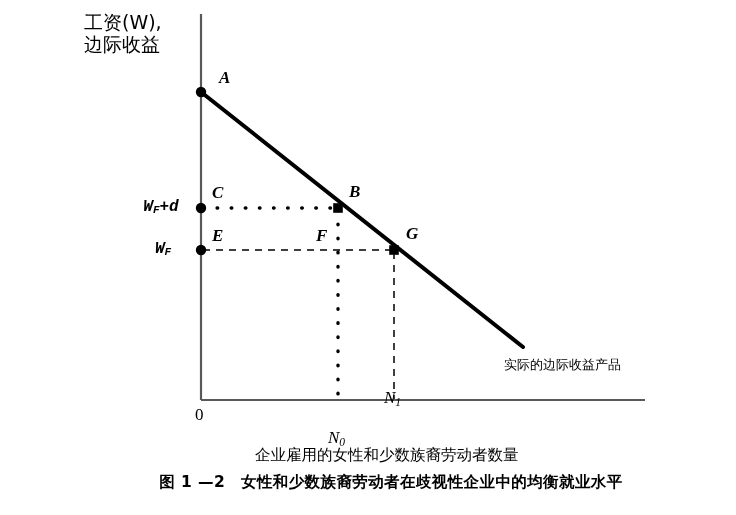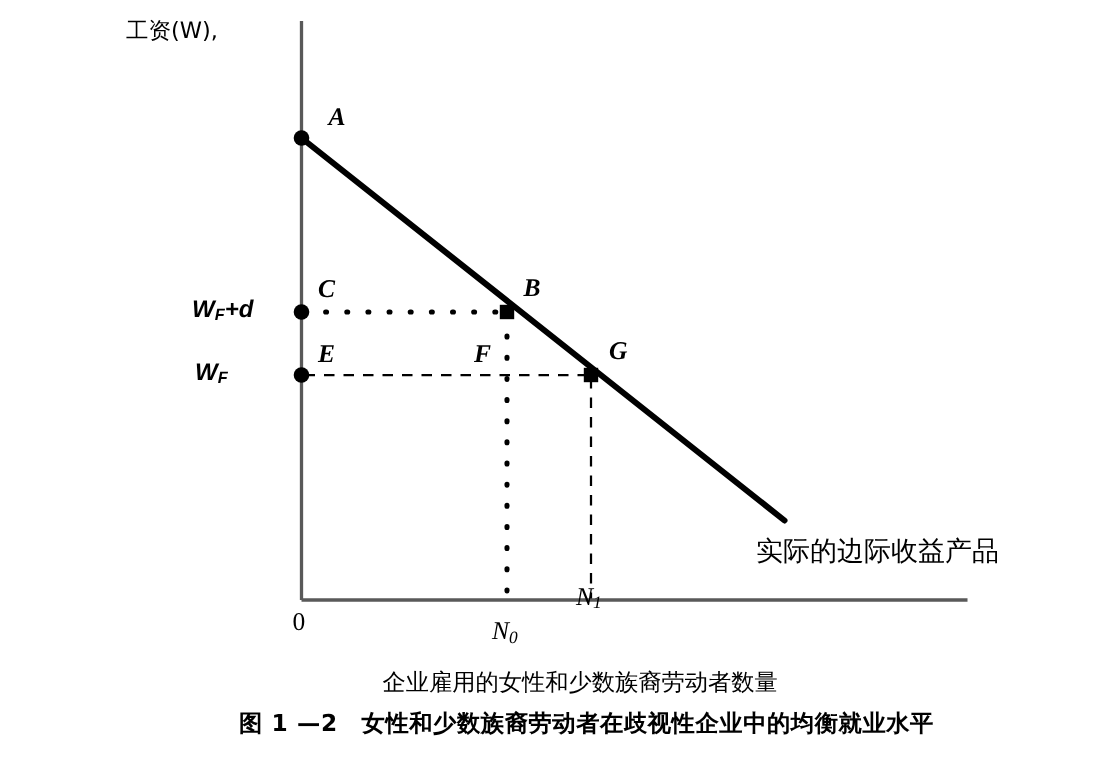"工资(W)," .axis-title-y { font-size: 15px -> 19px }
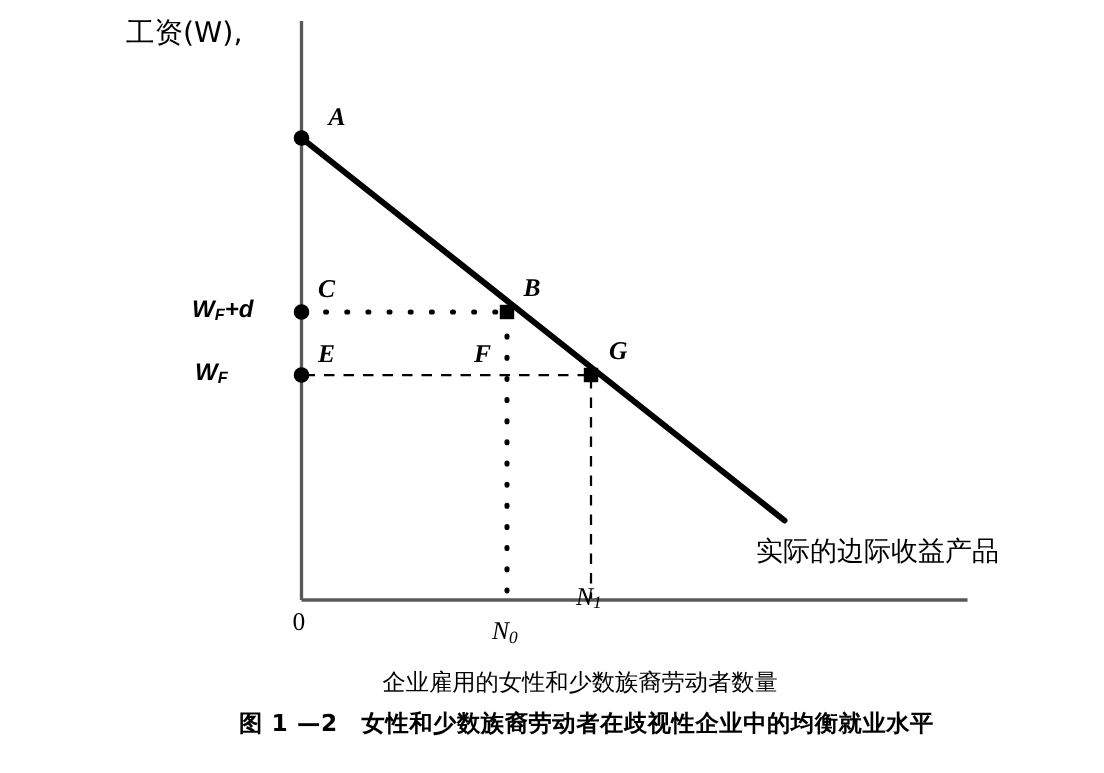"边际收益" div { html: none -> <div>边际收益</div> }
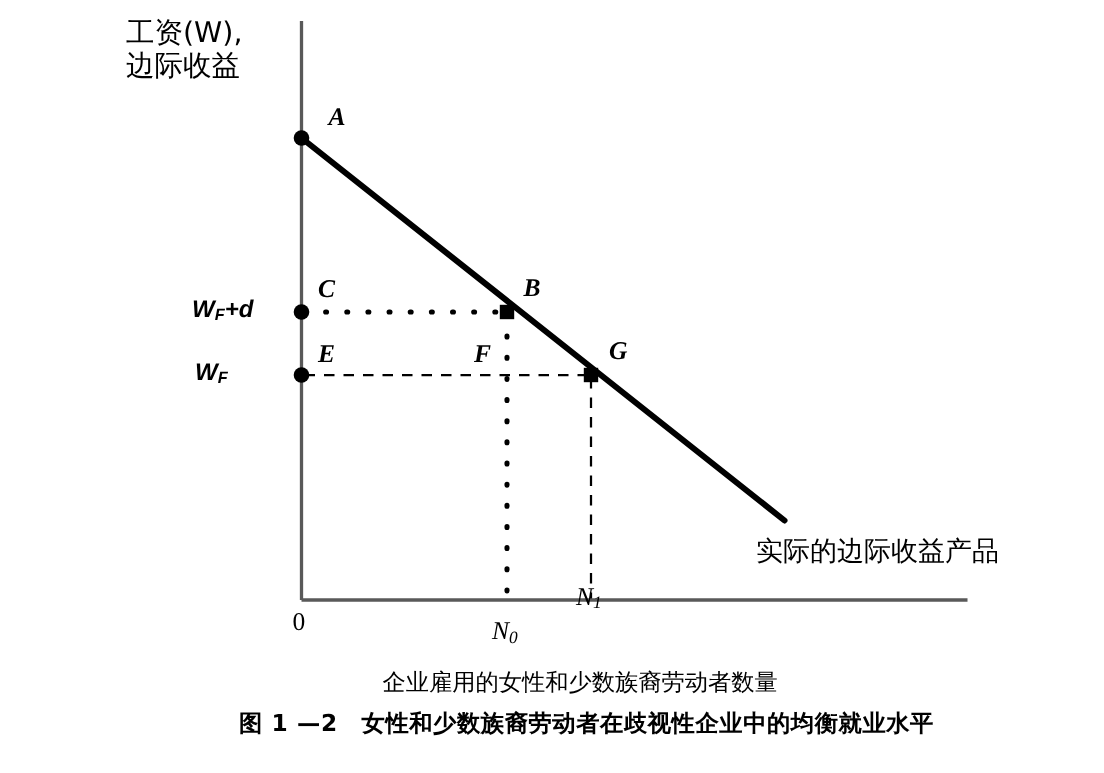"WF+d" .axis-val { font-family: Liberation Sans, sans-serif -> Liberation Mono, monospace; text-align: left -> center }
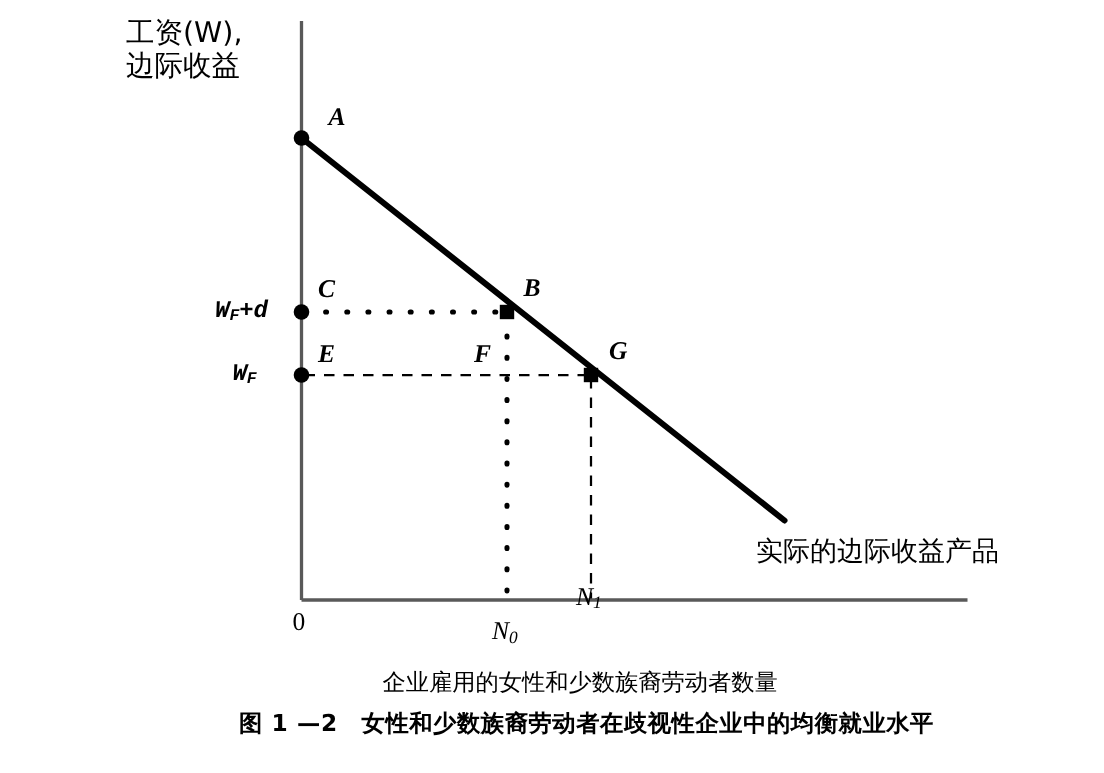"实际的边际收益产品" .curve-label { font-size: 18px -> 13px }
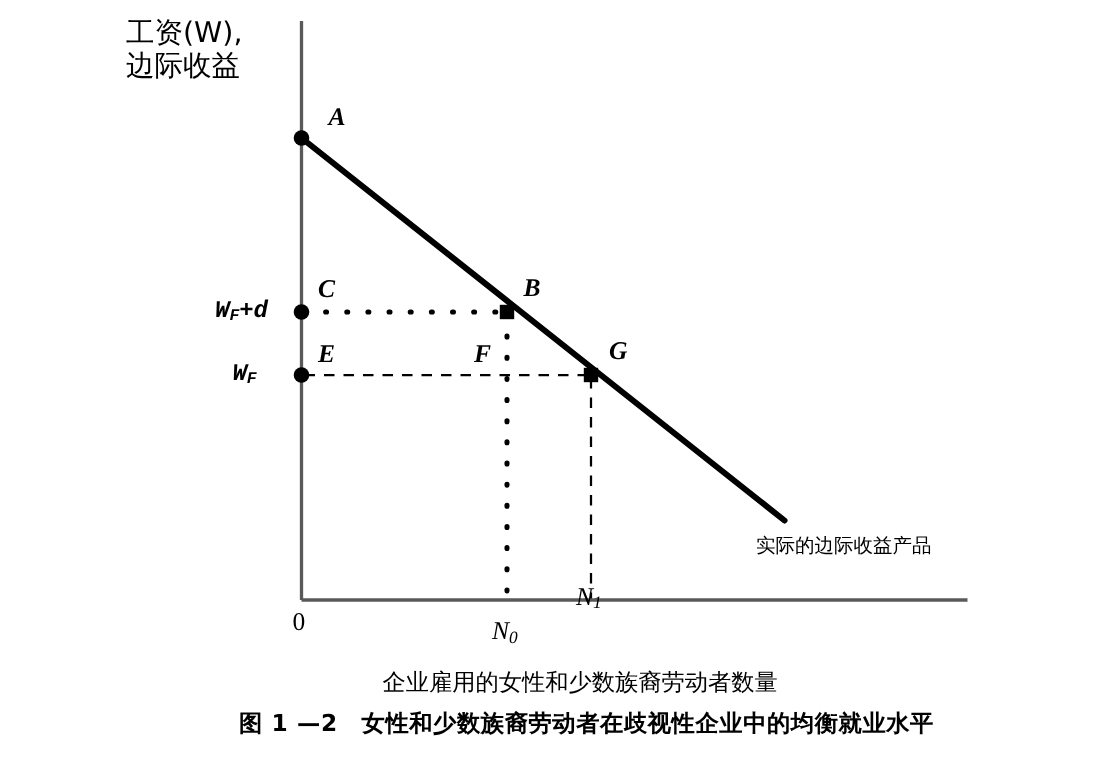"N0" div.lbl { top: 411px -> 428px }
